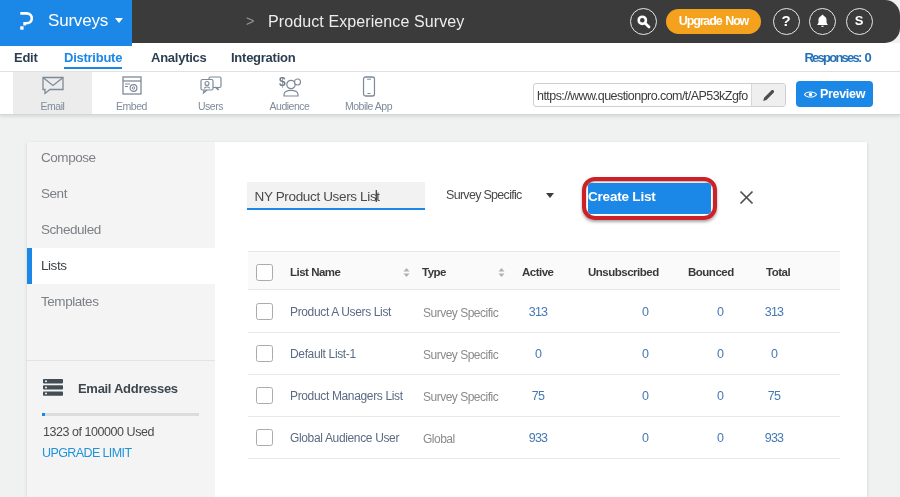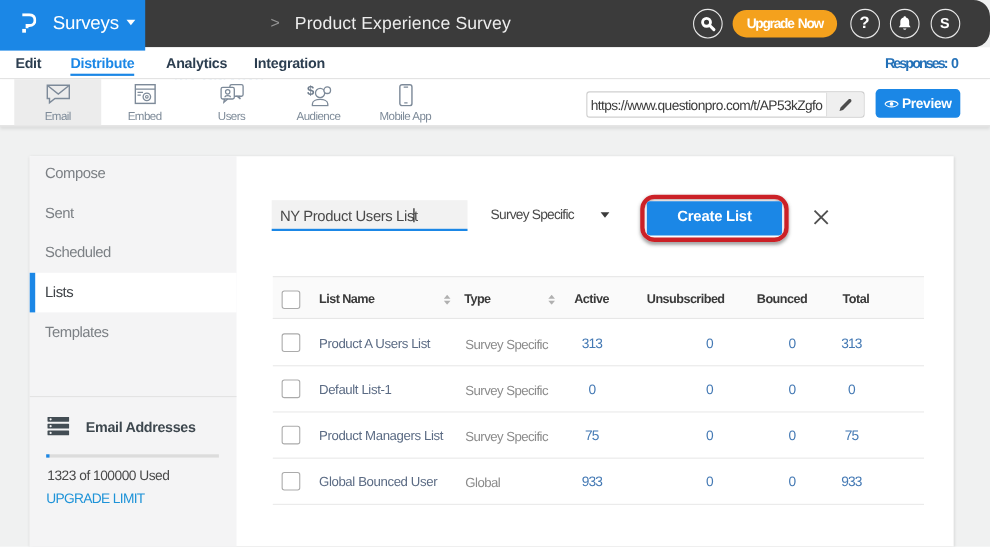"Create List" #createbtn { text-align: center -> left }
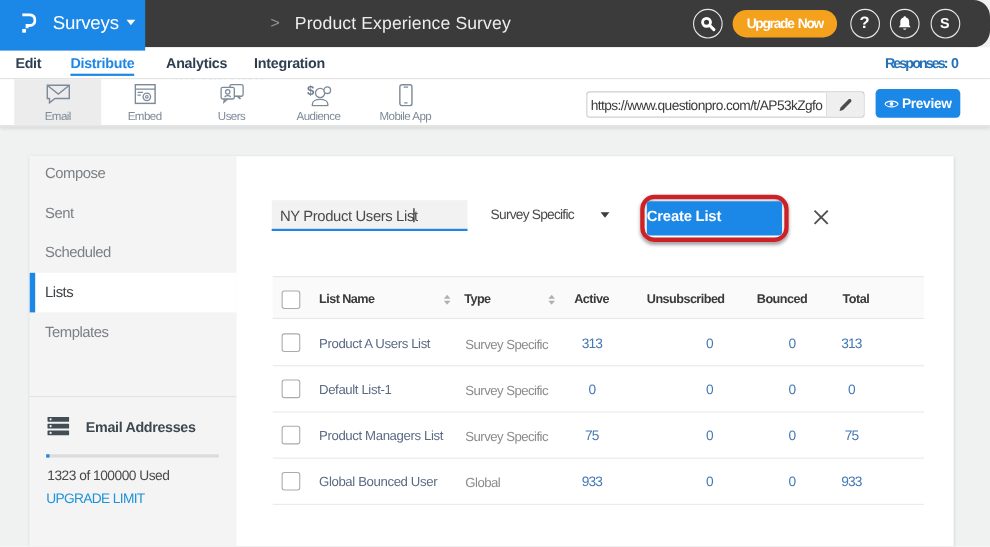"Global Bounced User" span.name { text: Bounced -> Audience }
